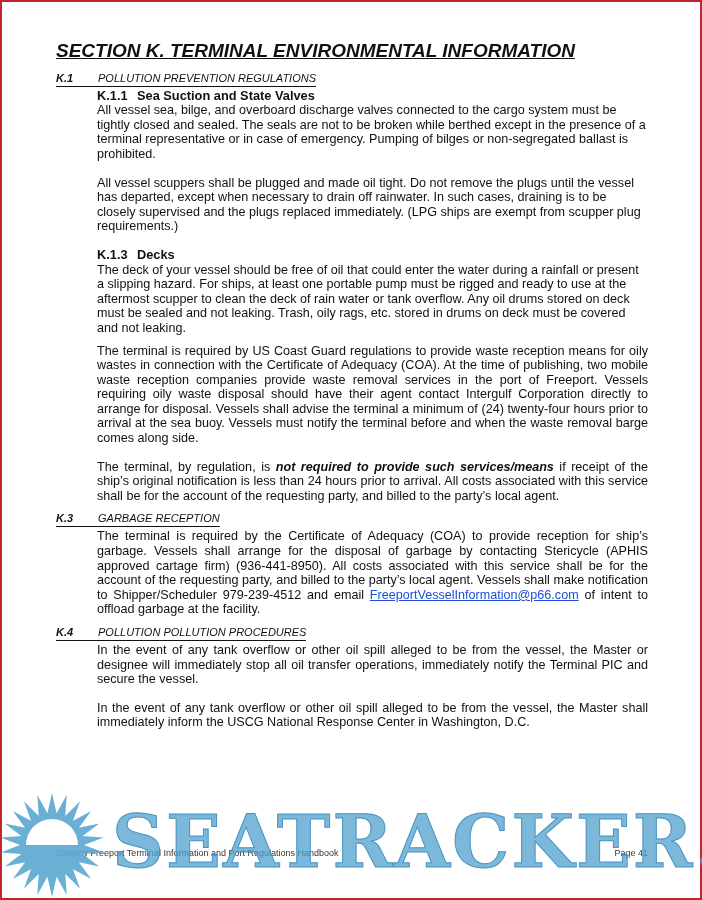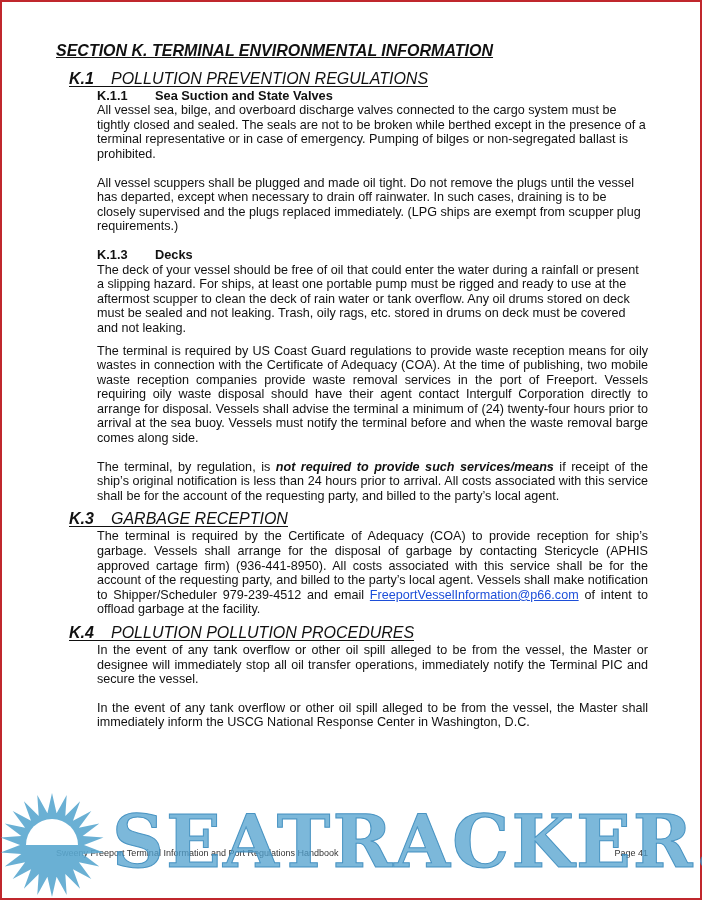"SECTION K. TERMINAL ENVIRONMENTAL" .section-title { font-size: 16px -> 19px }
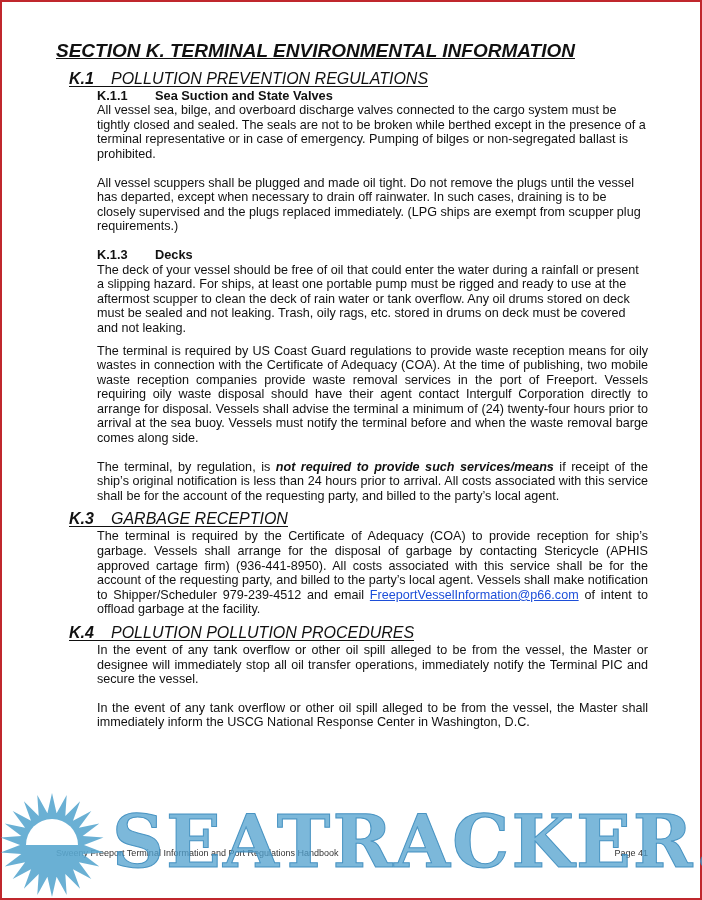"K.1 POLLUTION PREVENTION REGULATIONS" .h2 { font-size: 16px -> 11px; margin: 0 0 2px 13px -> 0 0 2px 0 }
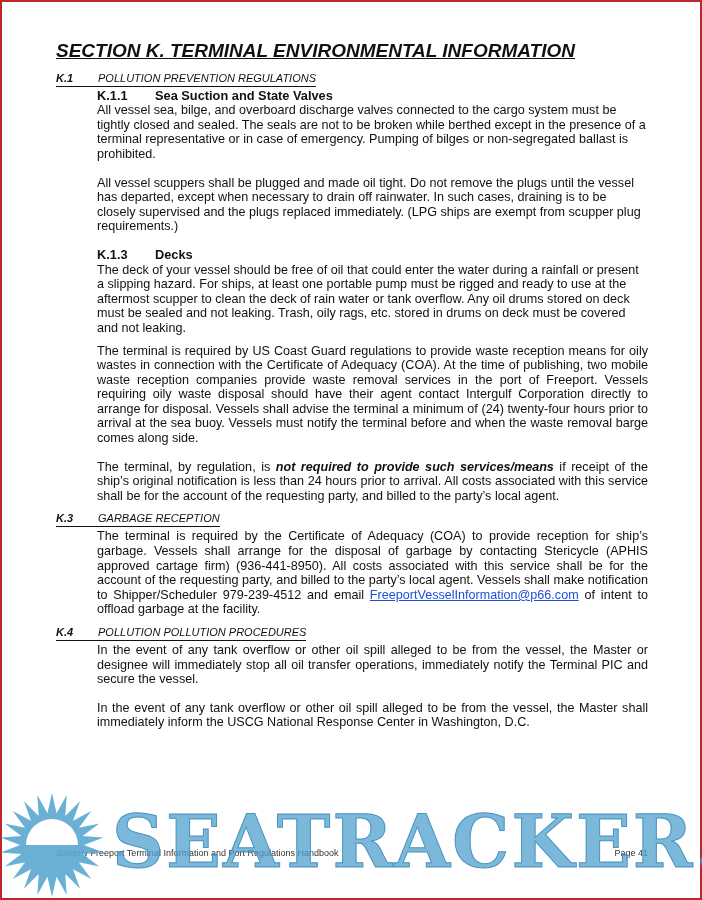"K.1.1" .h3 .num { width: 58px -> 40px }
